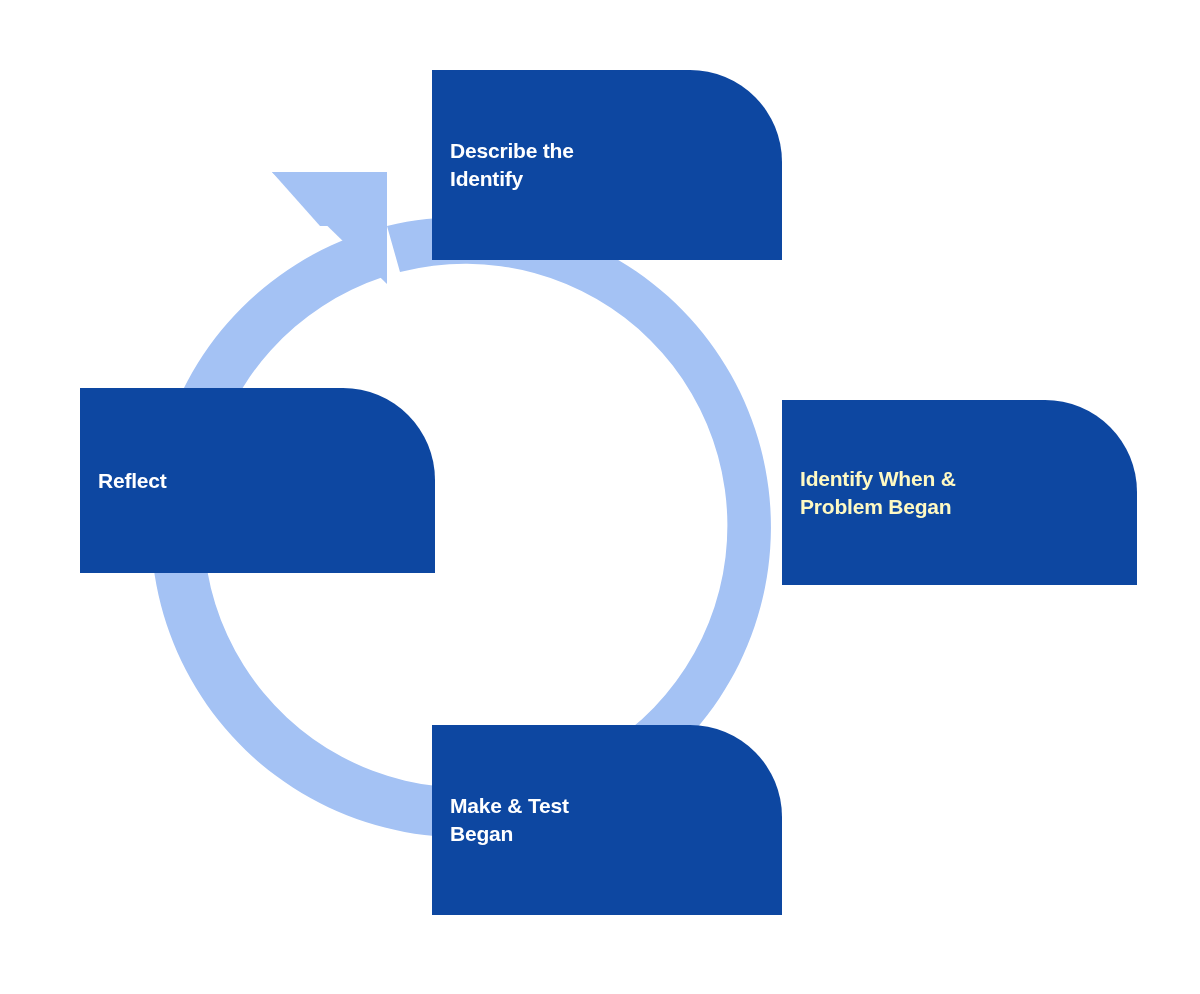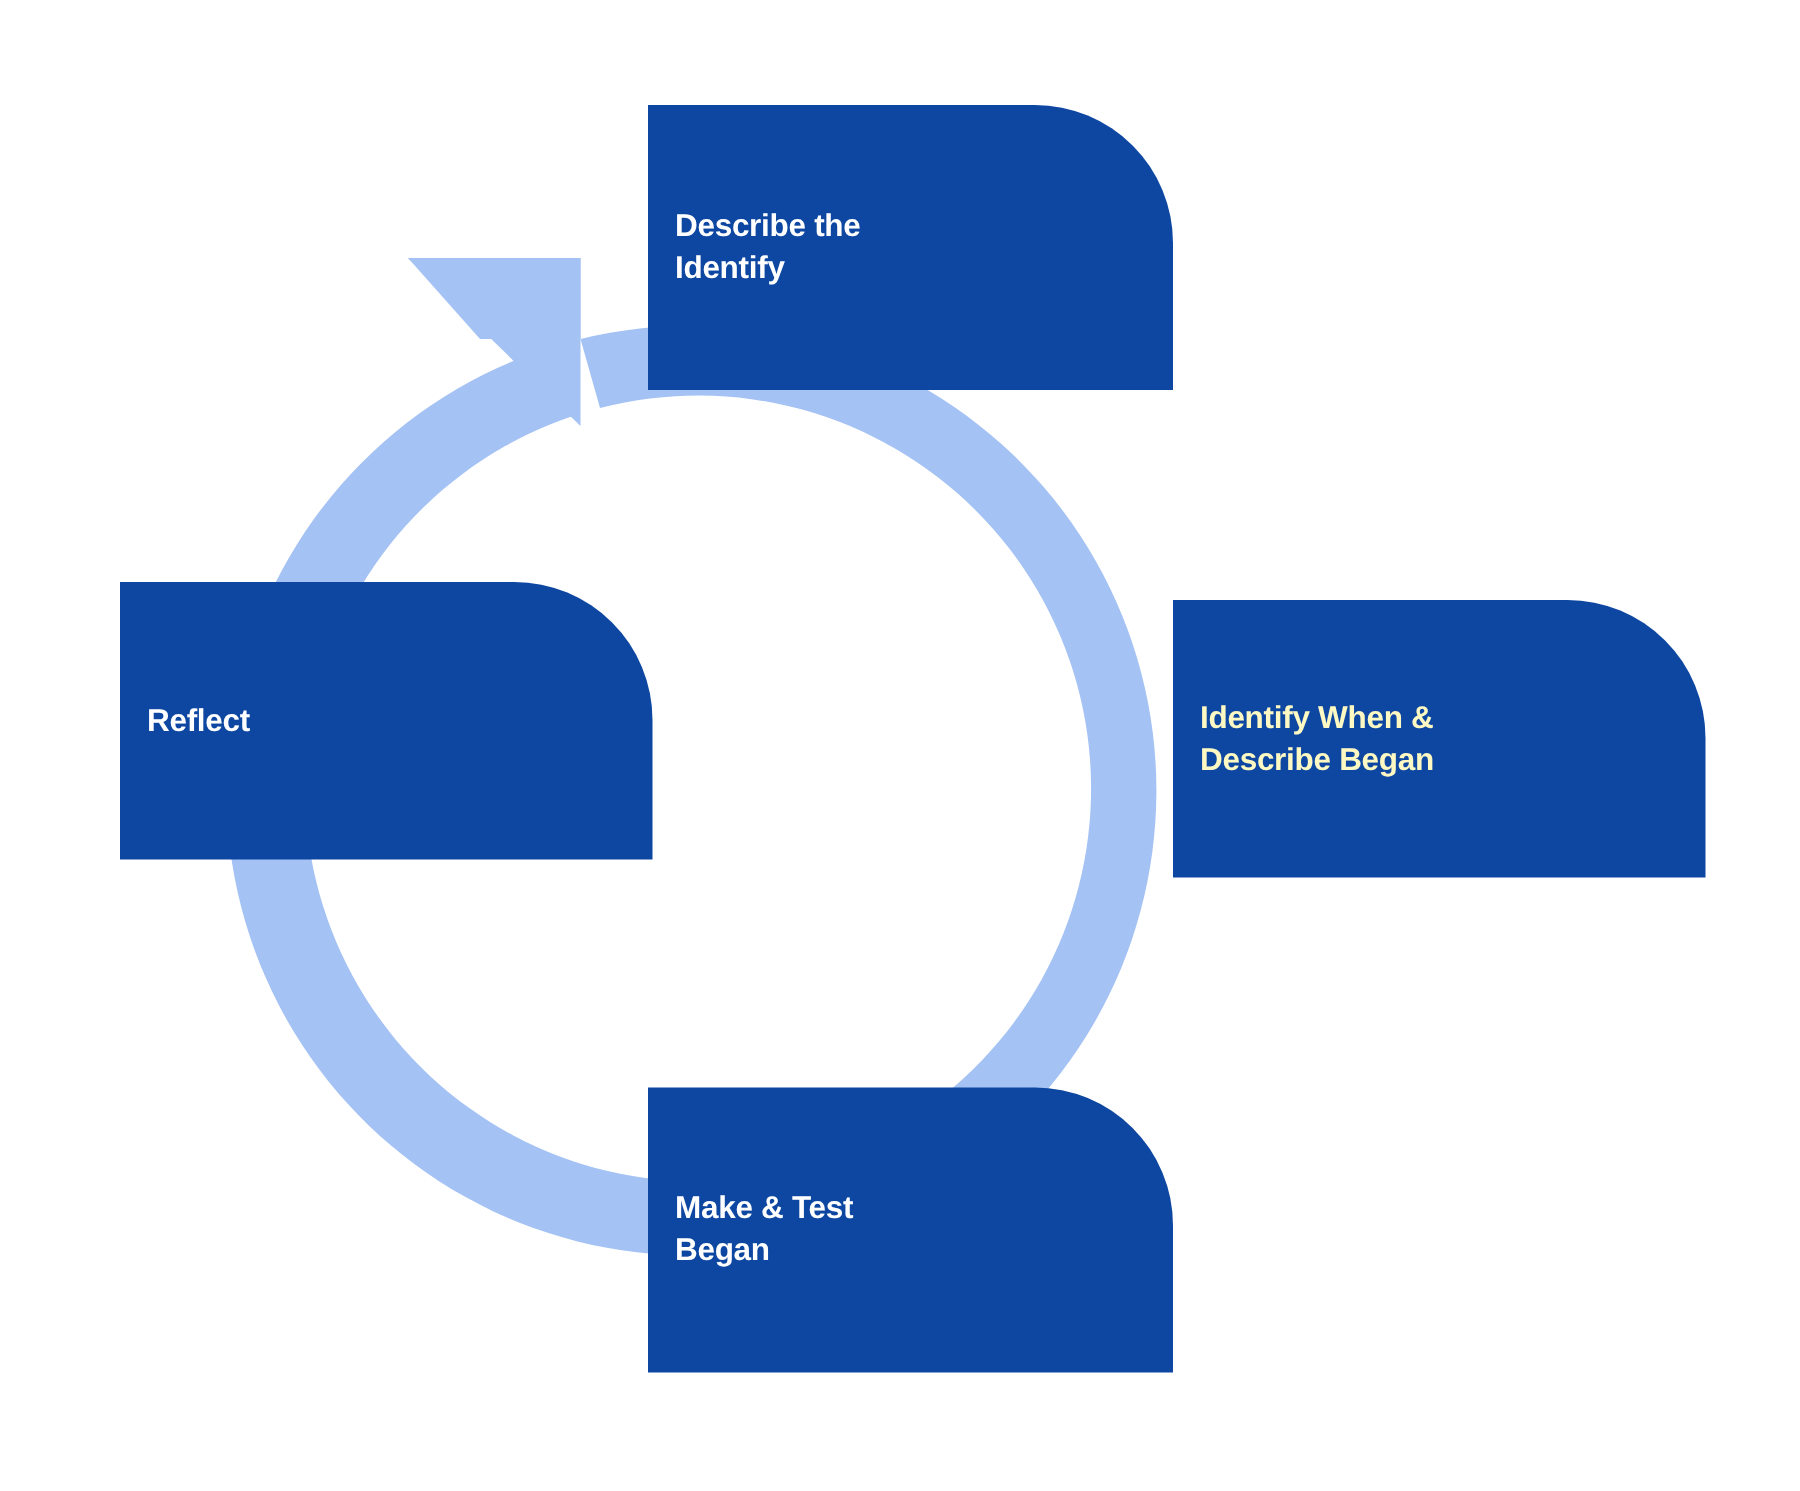"Describe Began" span.line { text: Describe -> Problem }
